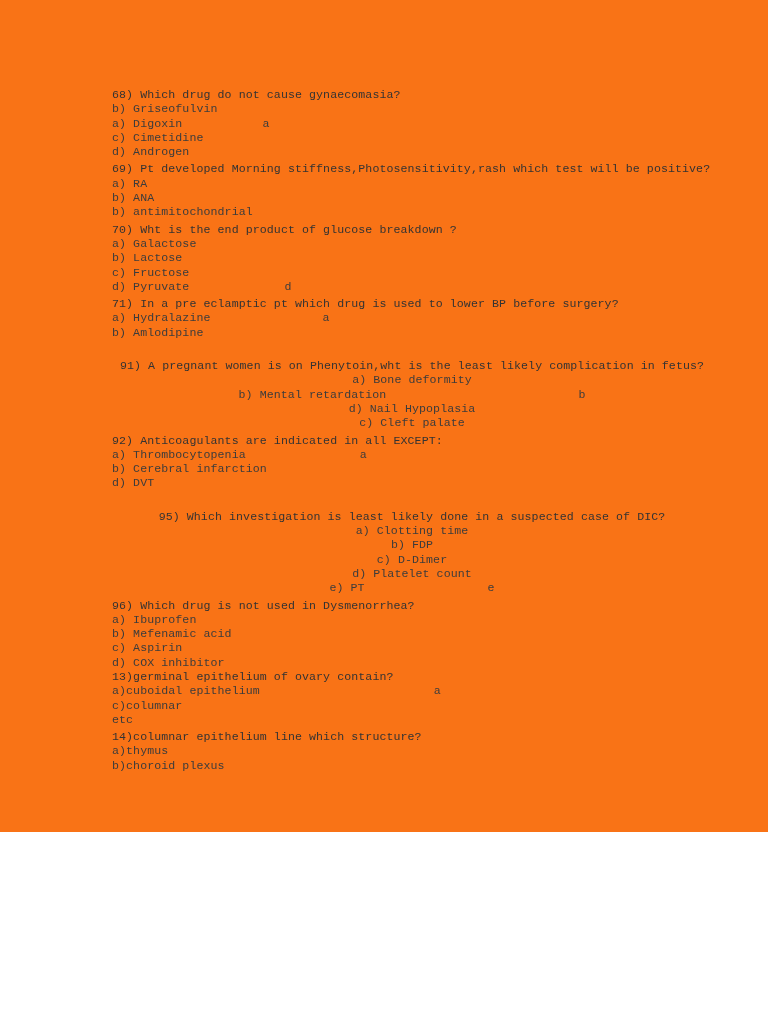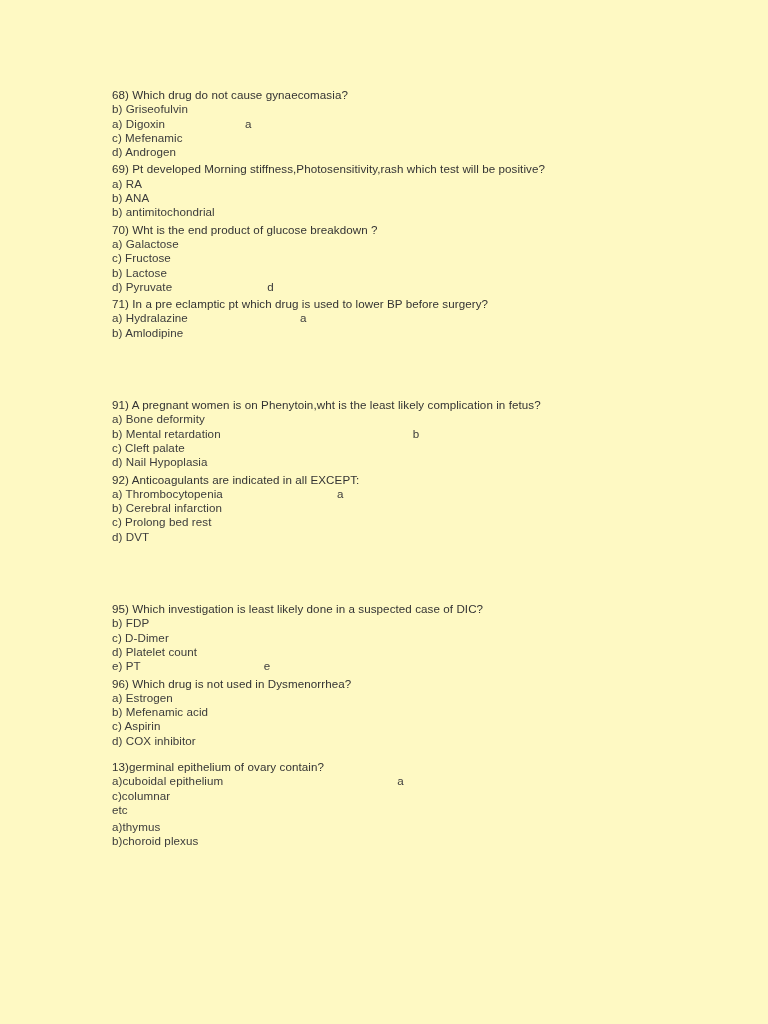"68) Which drug do not" #page { background: #fef9c3 -> #f97316; font-family: none -> Liberation Mono, monospace; height: 1024px -> 832px }
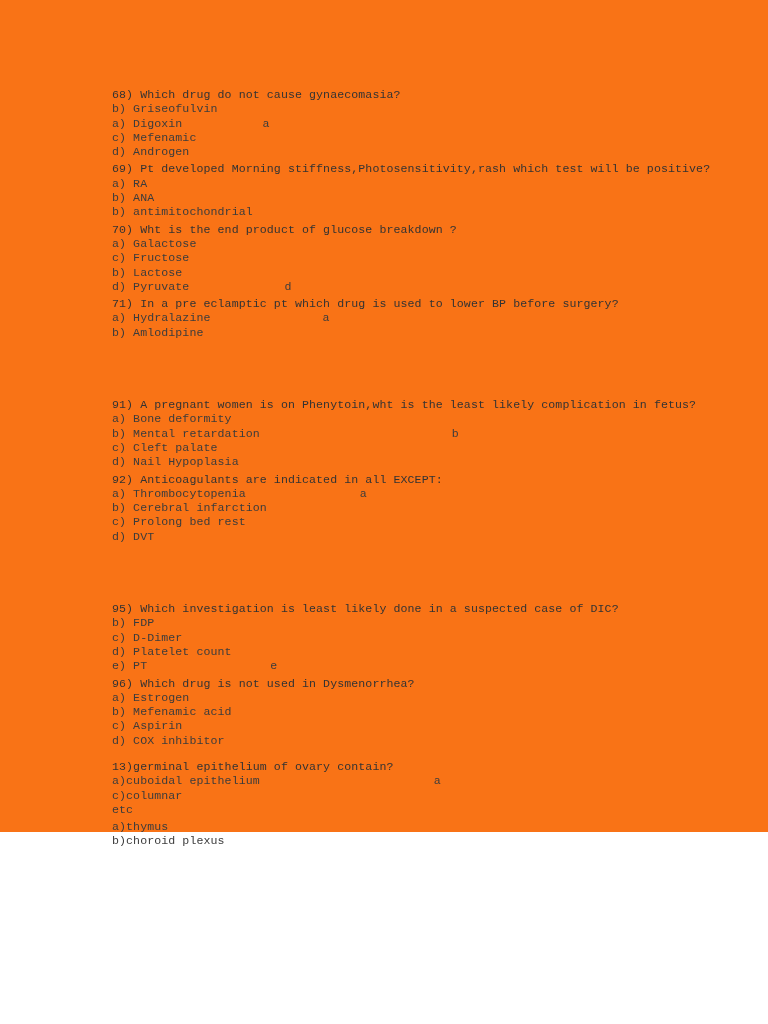"c) Mefenamic" span { text: Mefenamic -> Cimetidine }
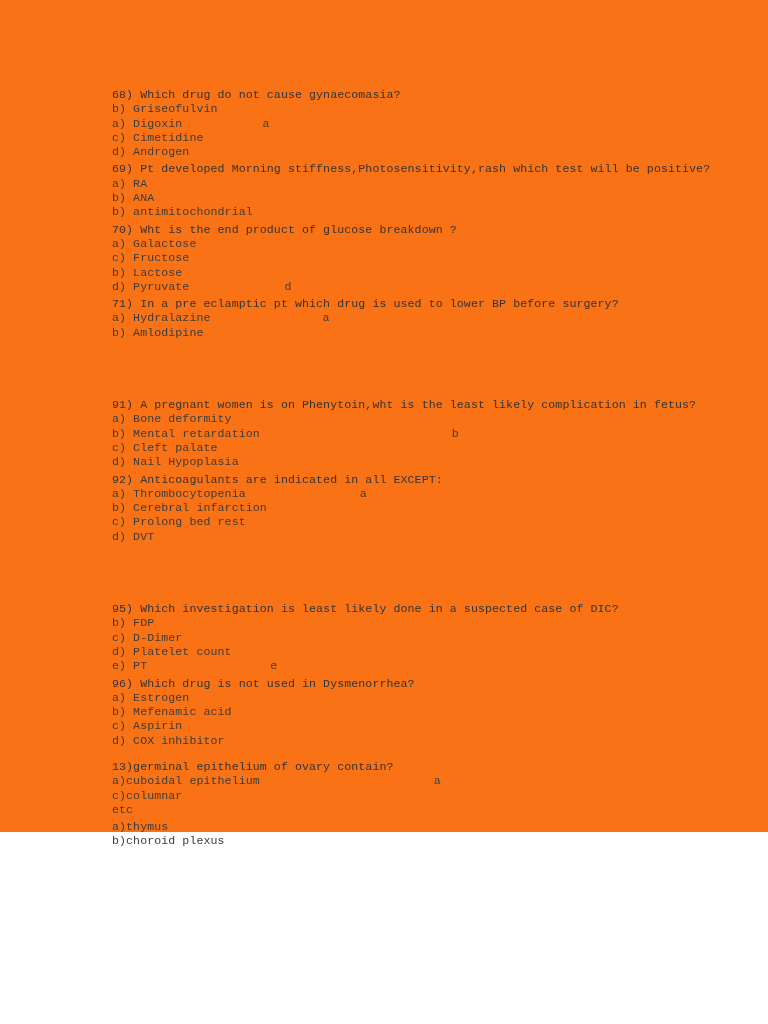"c) Fructose" div.line { order: before "b) Lactose" -> after "b) Lactose" }
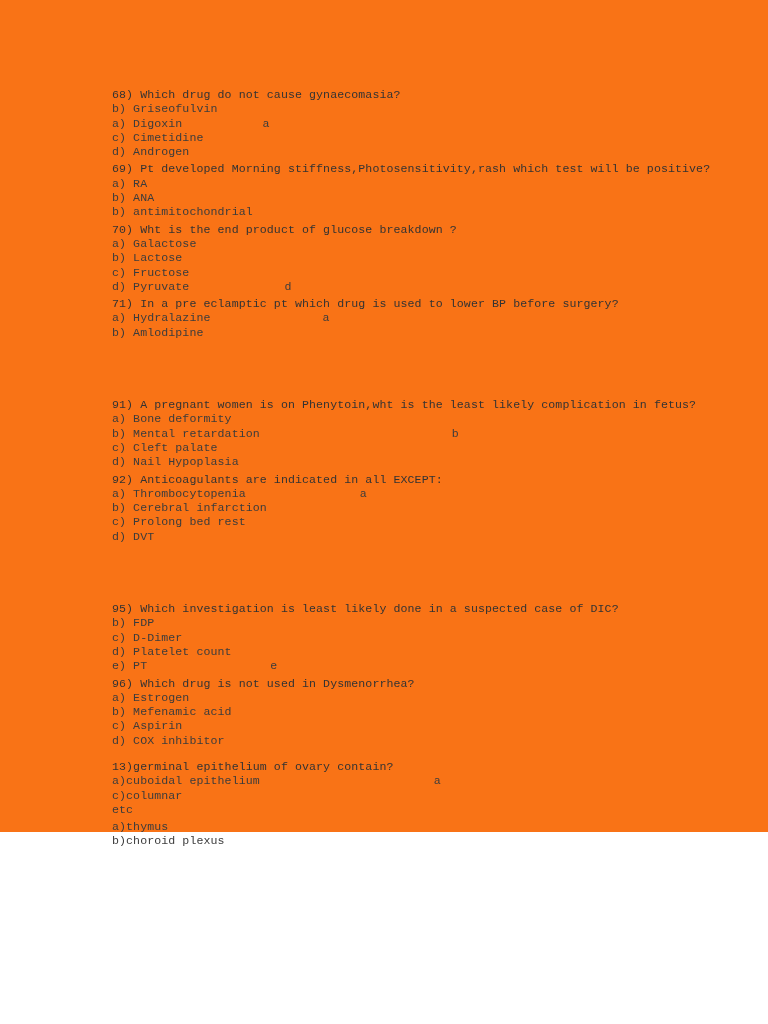"91) A pregnant women is" .qblock.gap-wide { margin-top: 58px -> 19px; text-align: none -> center }
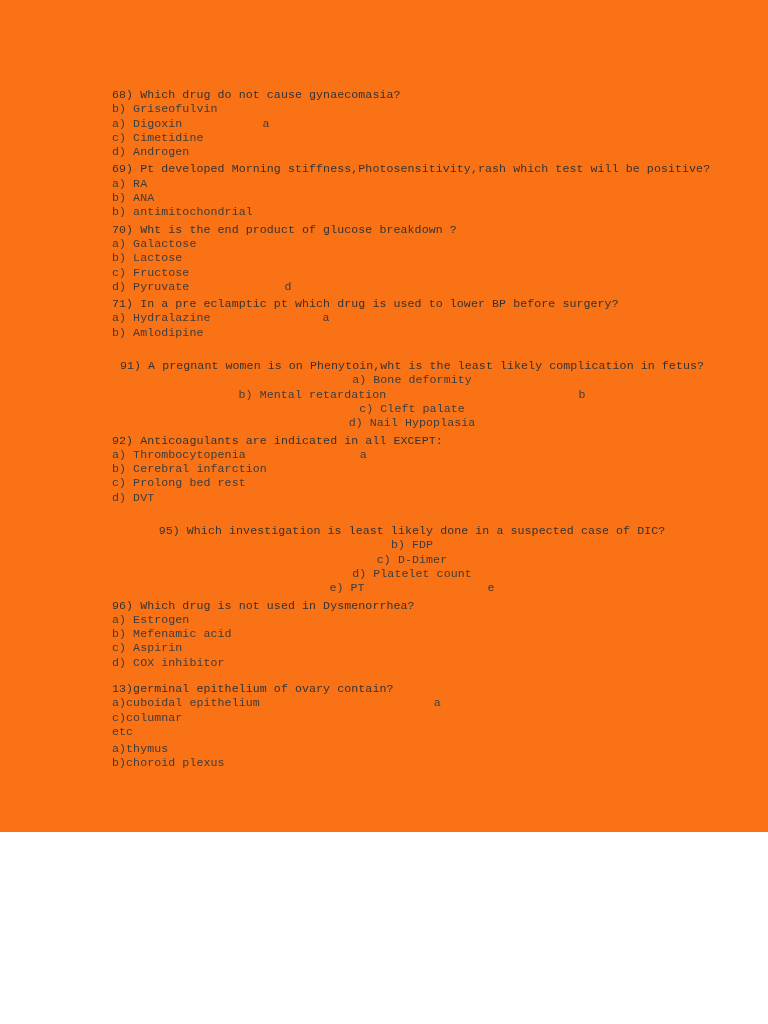"c) Cleft palate" div.line { order: before "d) Nail Hypoplasia" -> after "d) Nail Hypoplasia" }
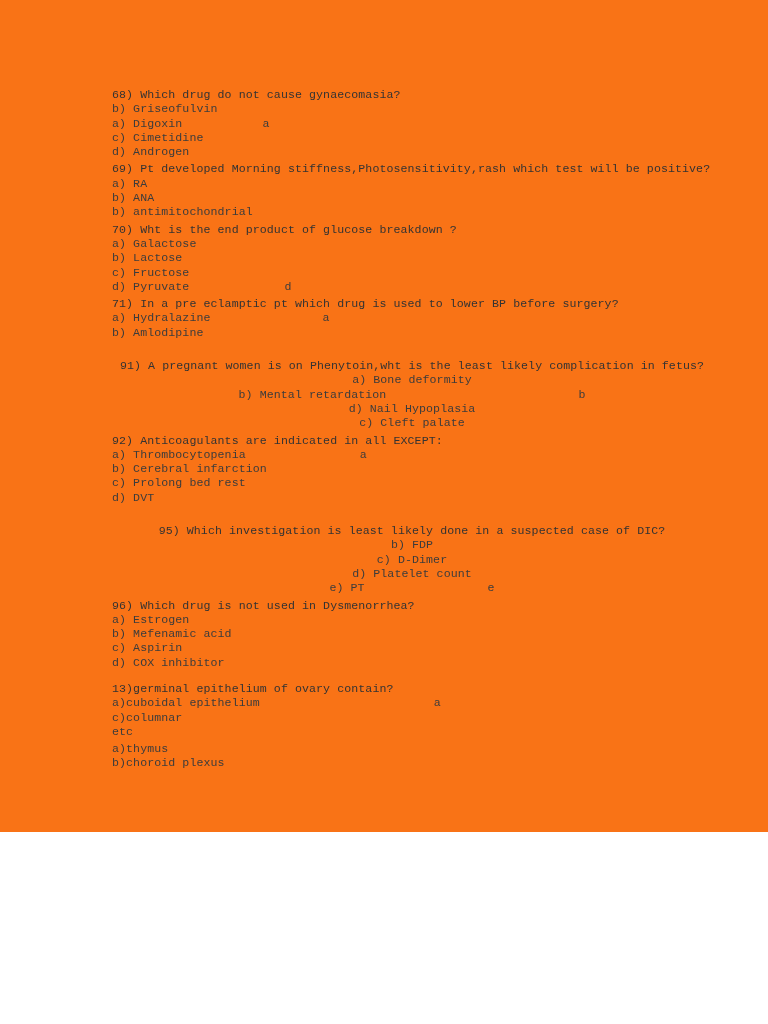"c) Prolong bed rest" div.line { html: <div><span>c) Prolong bed rest</span></div> -> none }
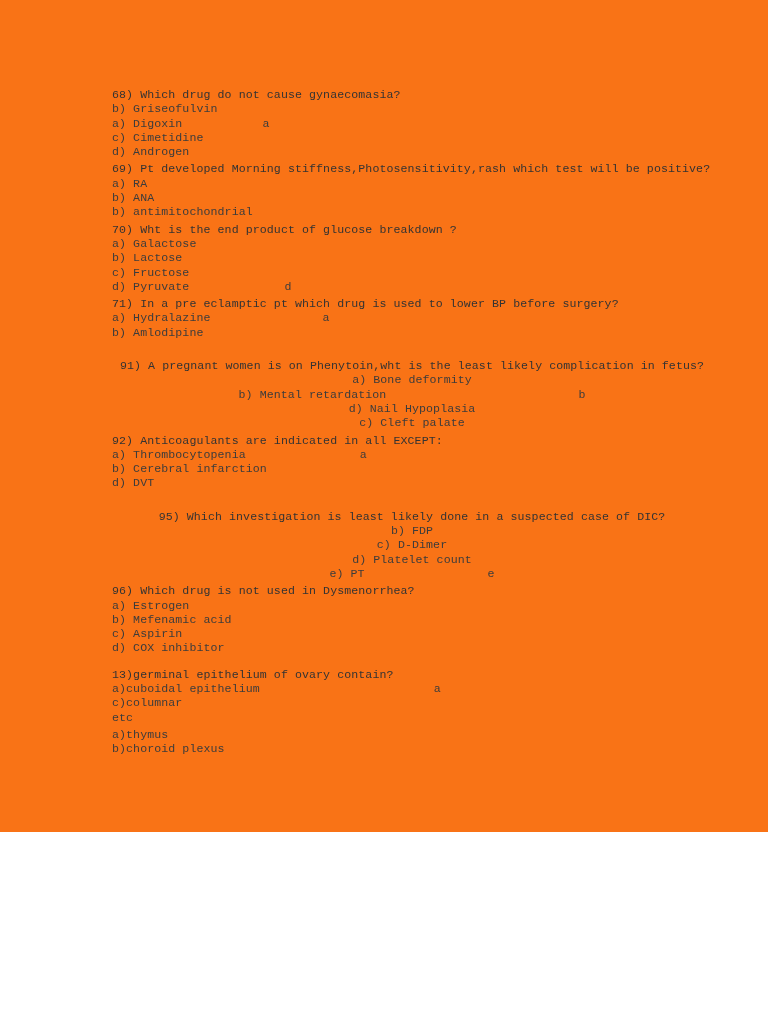"a) Clotting time" div.line { html: none -> <div><span>a) Clotting time</span></div> }
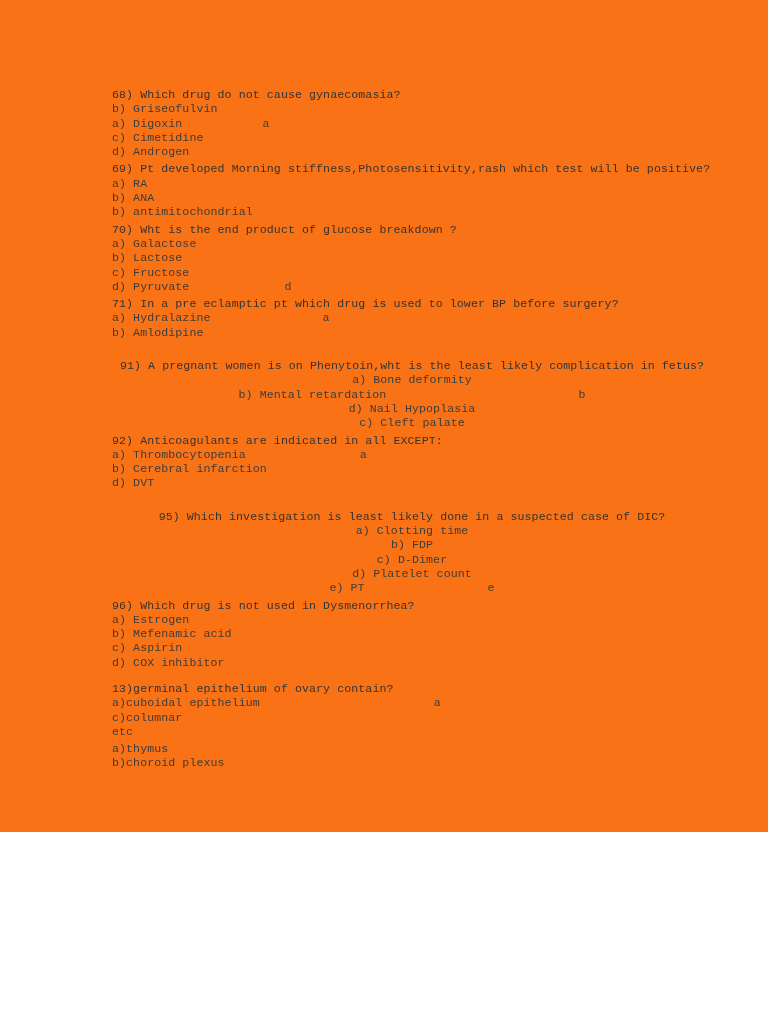"a) Estrogen" span { text: Estrogen -> Ibuprofen }
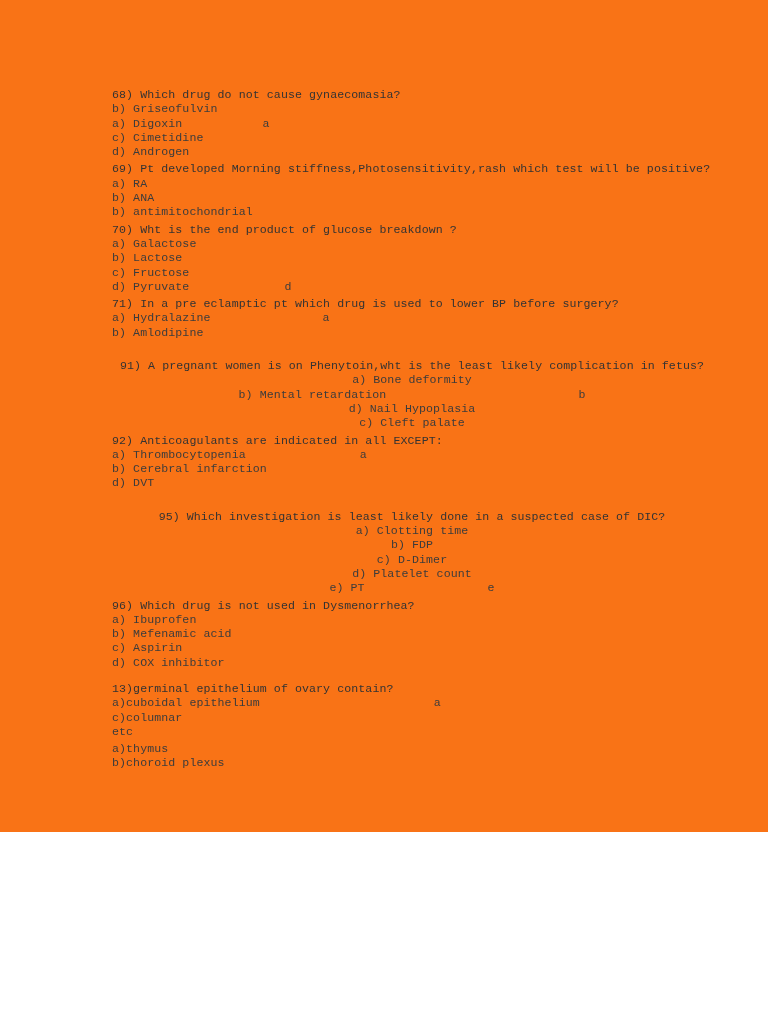"13)germinal epithelium of ovary contain?" .qblock.gap-none { margin-top: 12px -> 0 }
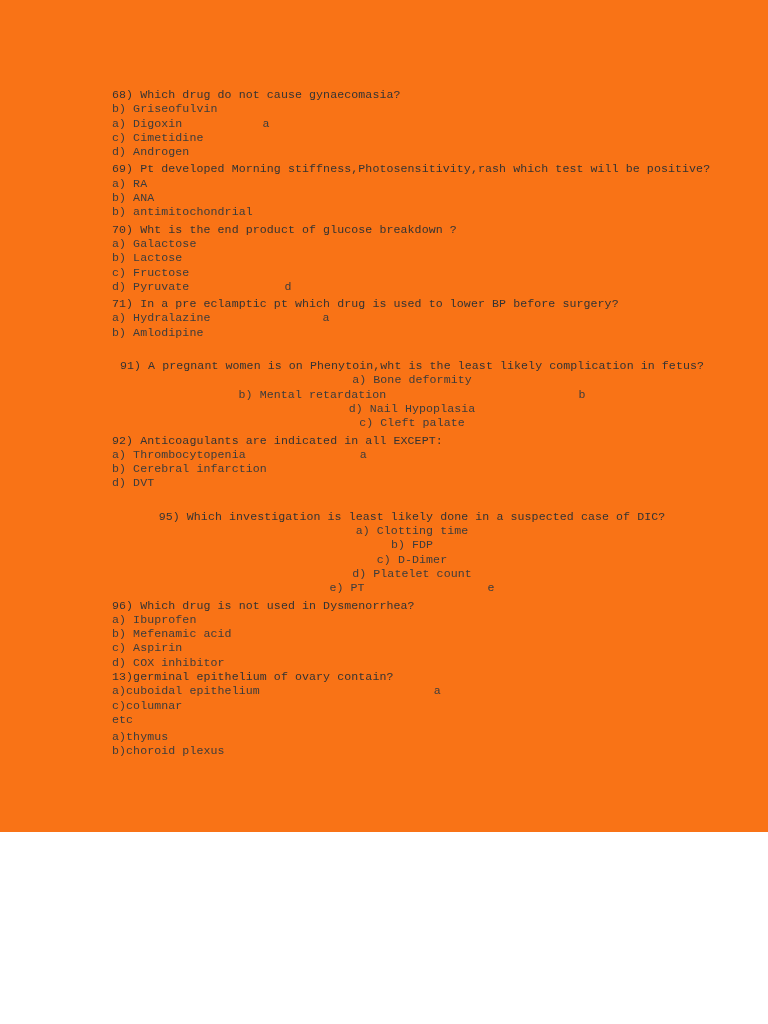"14)columnar epithelium line which" div.line { html: none -> <div>14)columnar epithelium line which structure?</div> }
